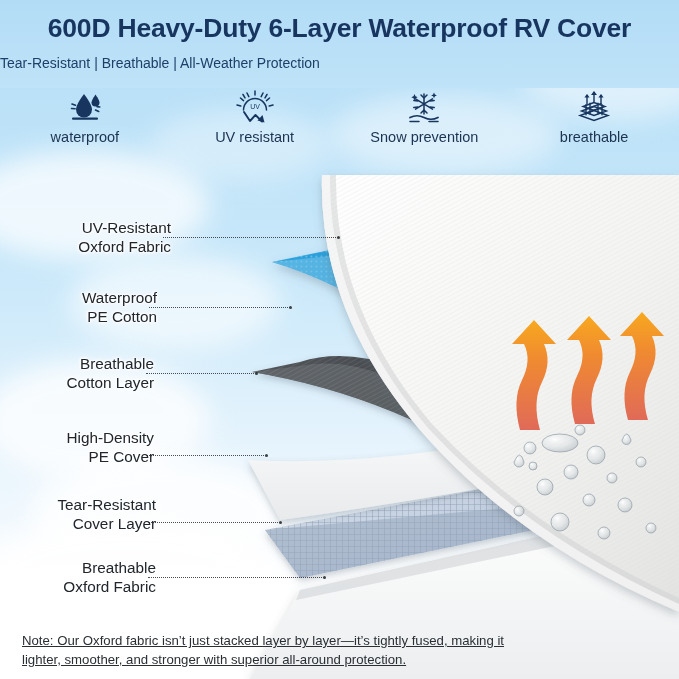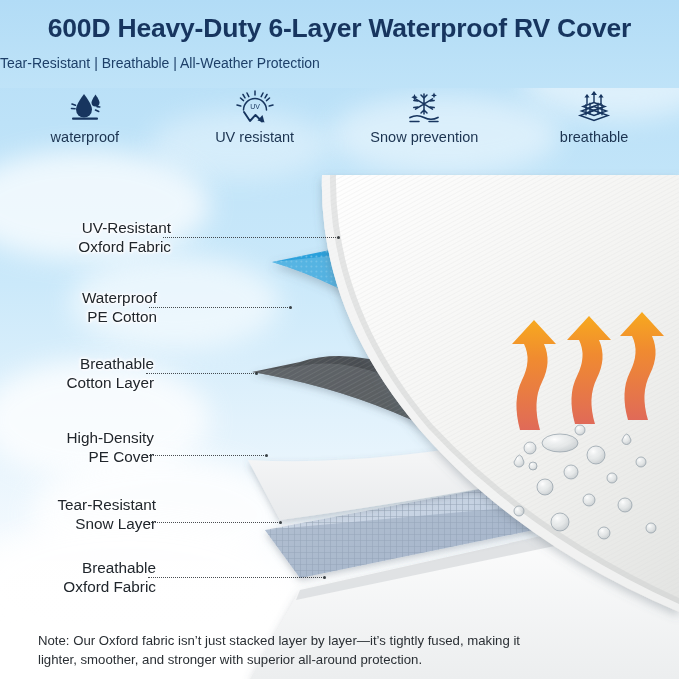"Snow Layer" span { text: Snow -> Cover }
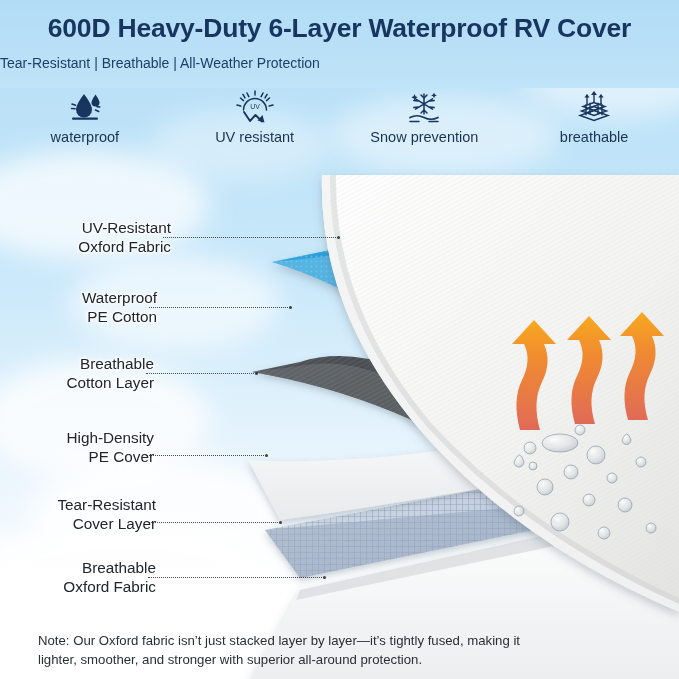"Note: Our Oxford fabric isn’t" .note { left: 38px -> 22px; text-decoration: none -> underline }
